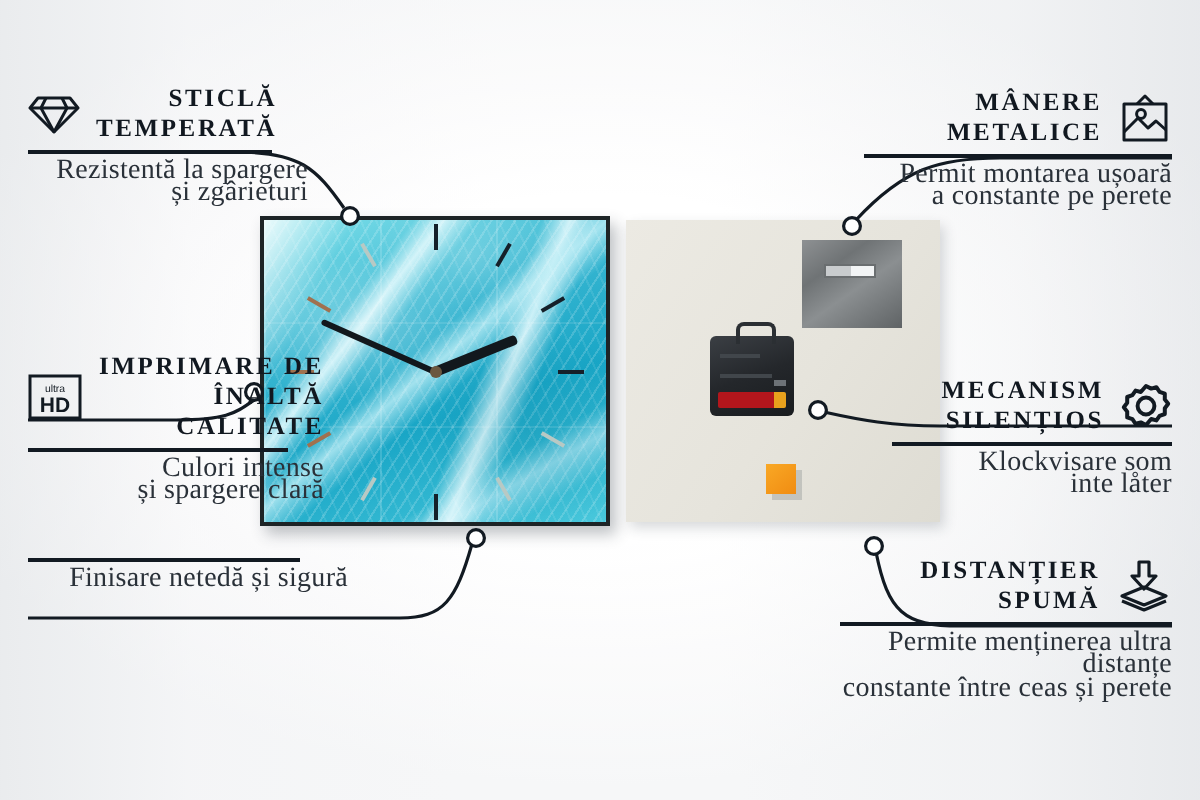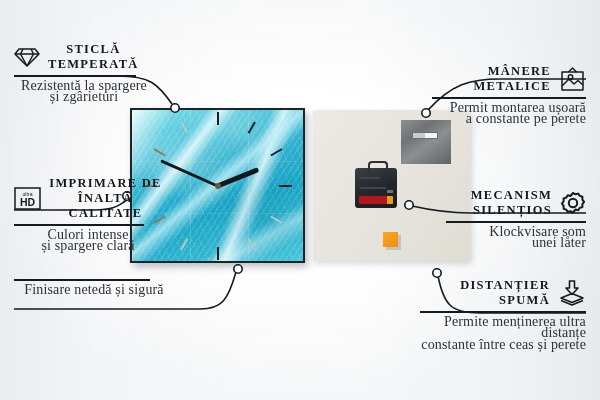"STICLĂ" .left .c-title, .left .c-sub { text-align: center -> right }
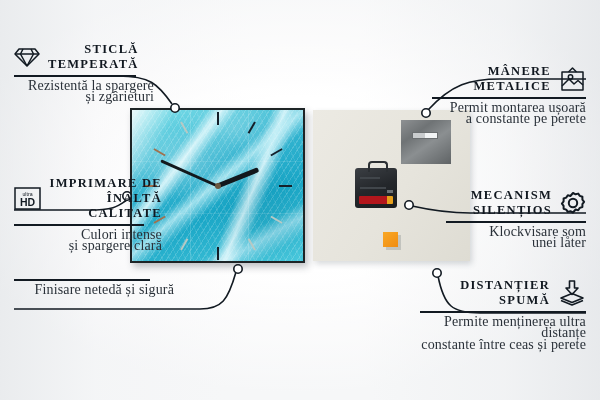"MÂNERE" div.callout { margin-top: 20px -> none }
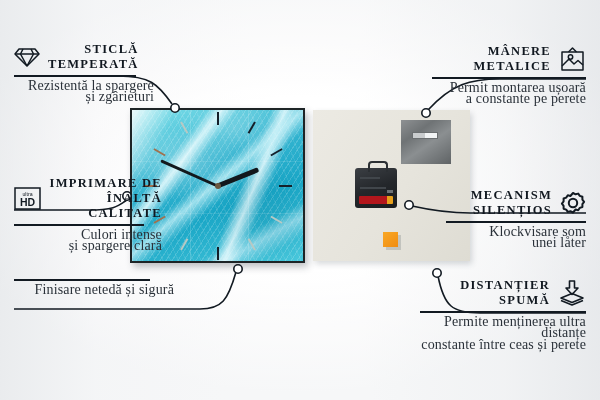"unei låter" div.c-sub { text: unei -> inte }
